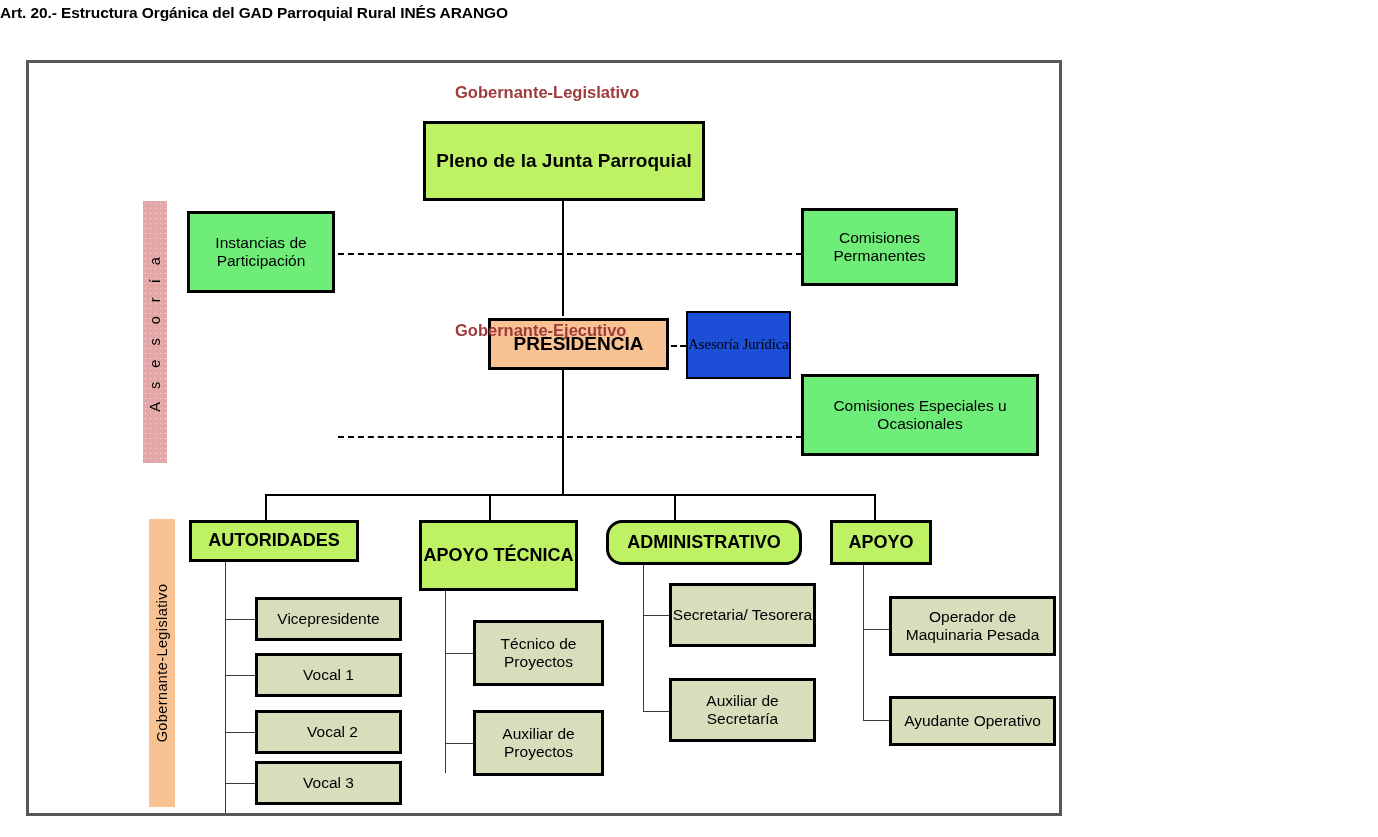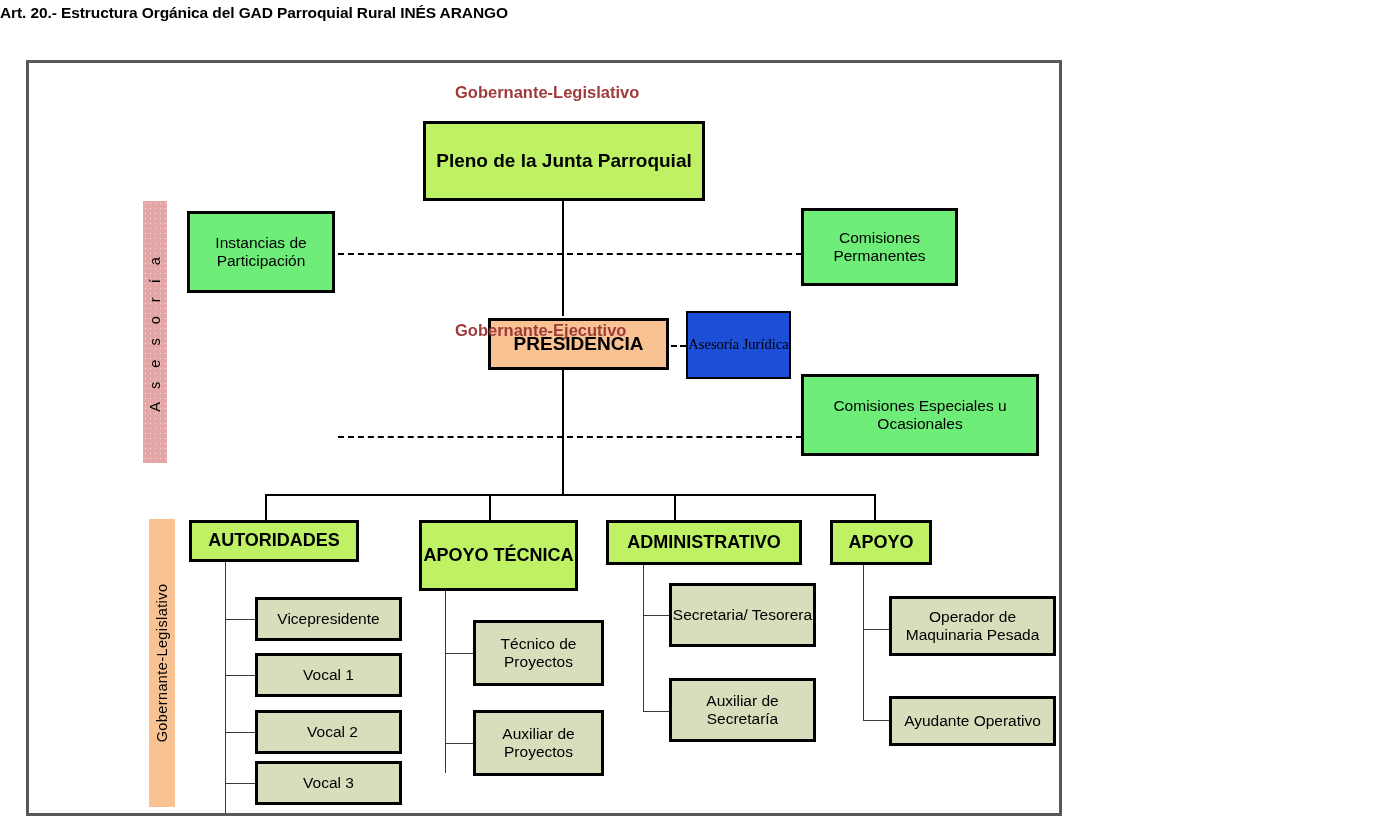"ADMINISTRATIVO" div.node { border-radius: none -> 16px }
